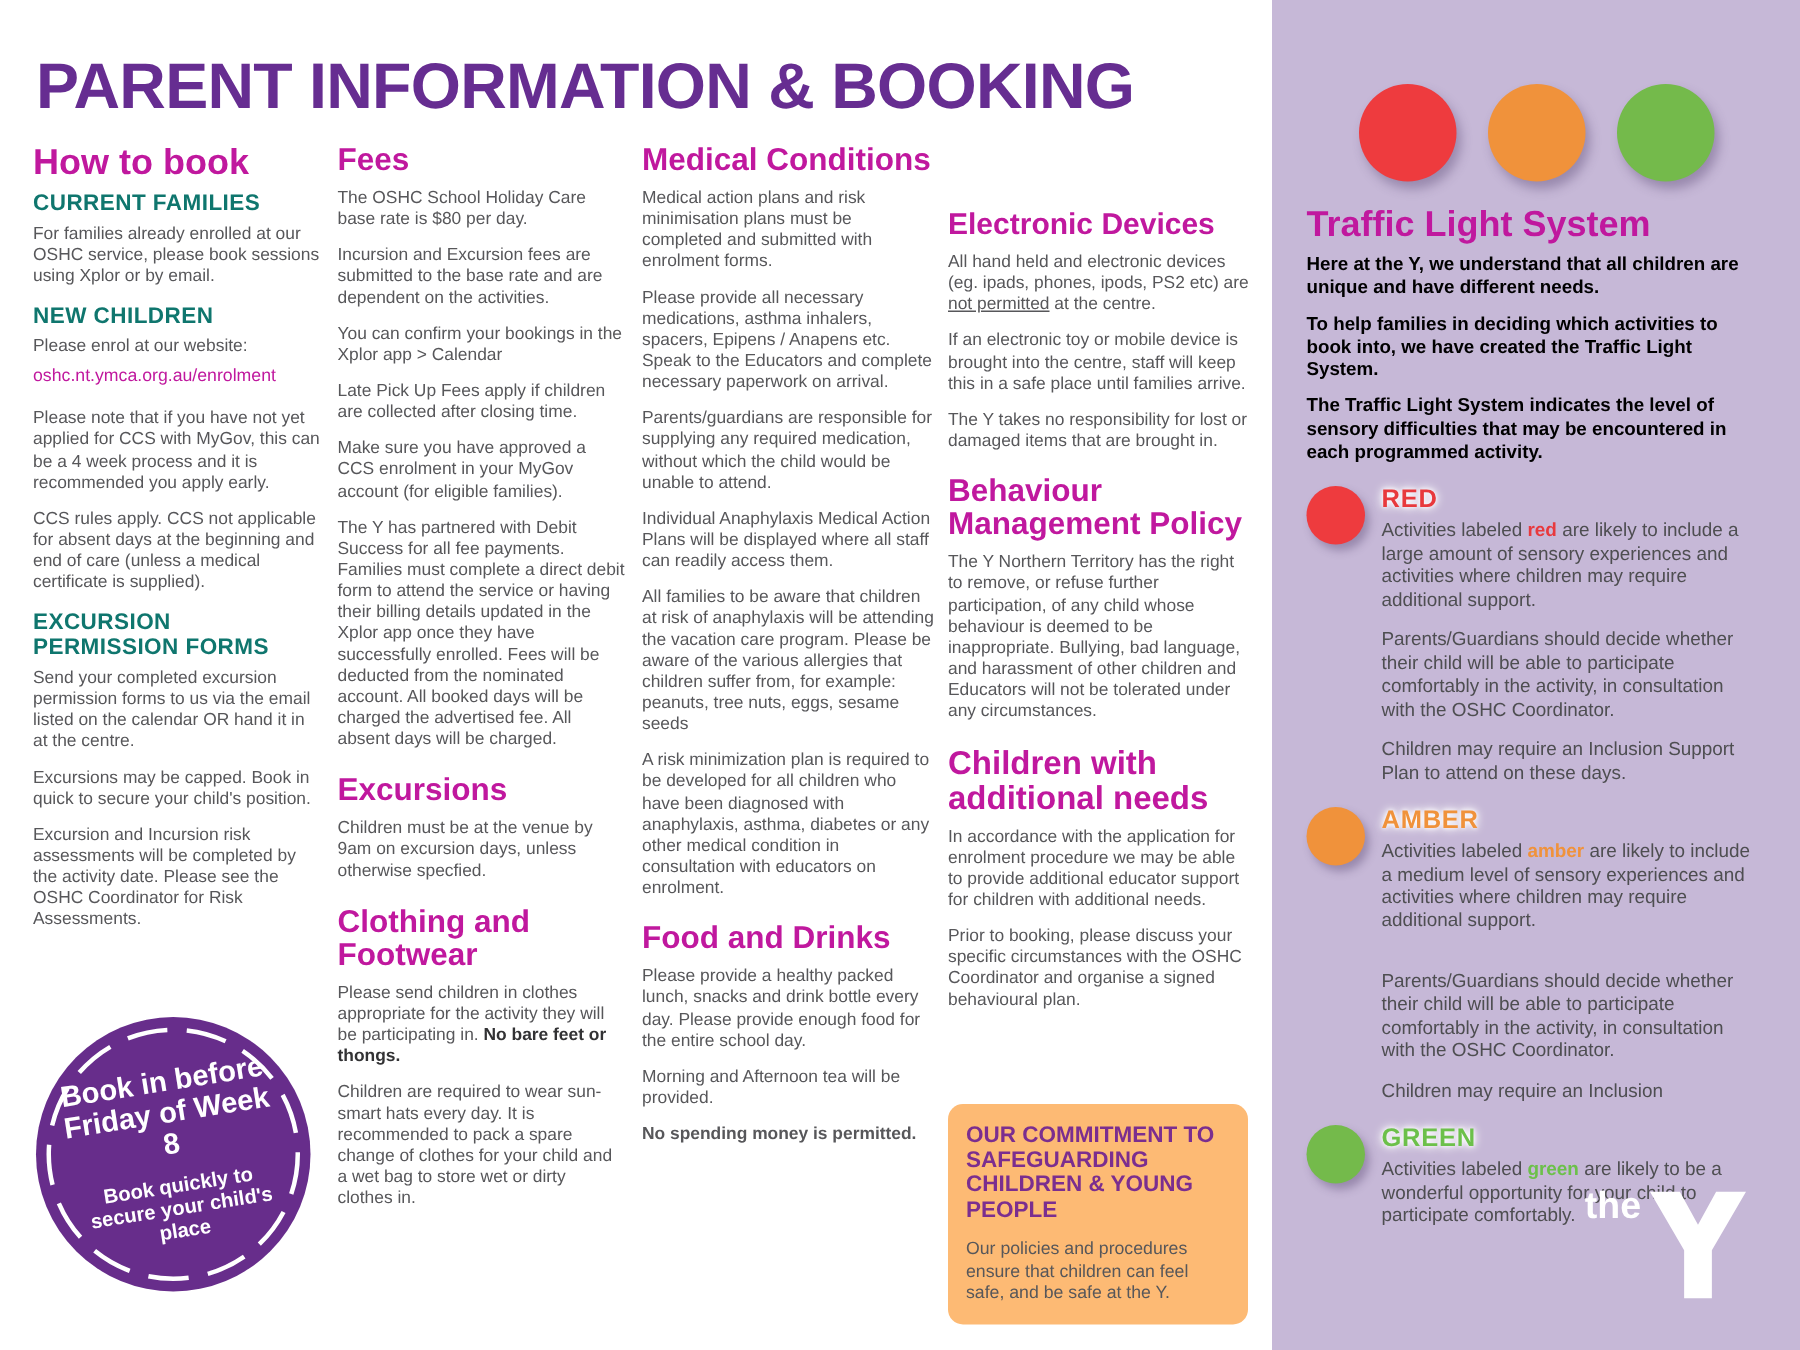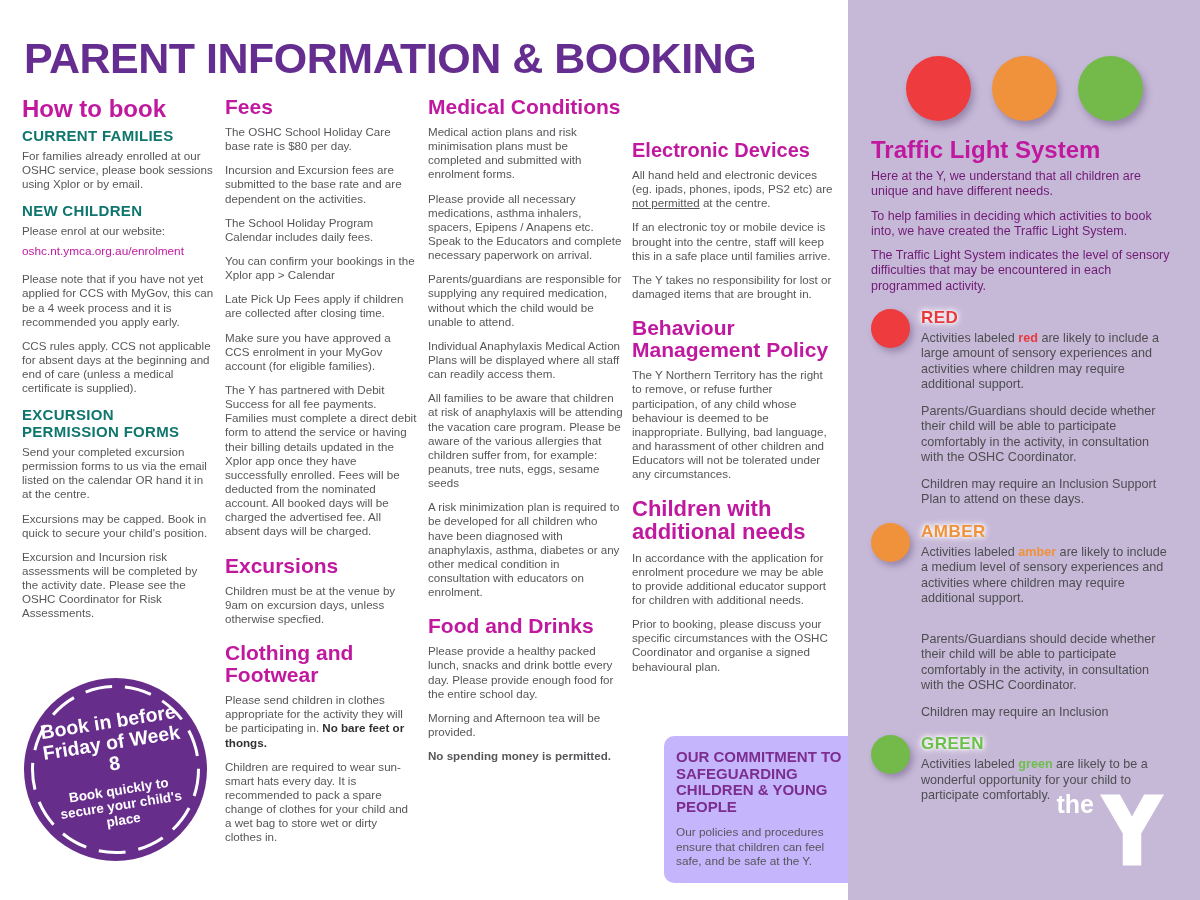"Here at the Y, we" .sidebar .intro { color: #701a75 -> #000000; font-weight: none -> bold }
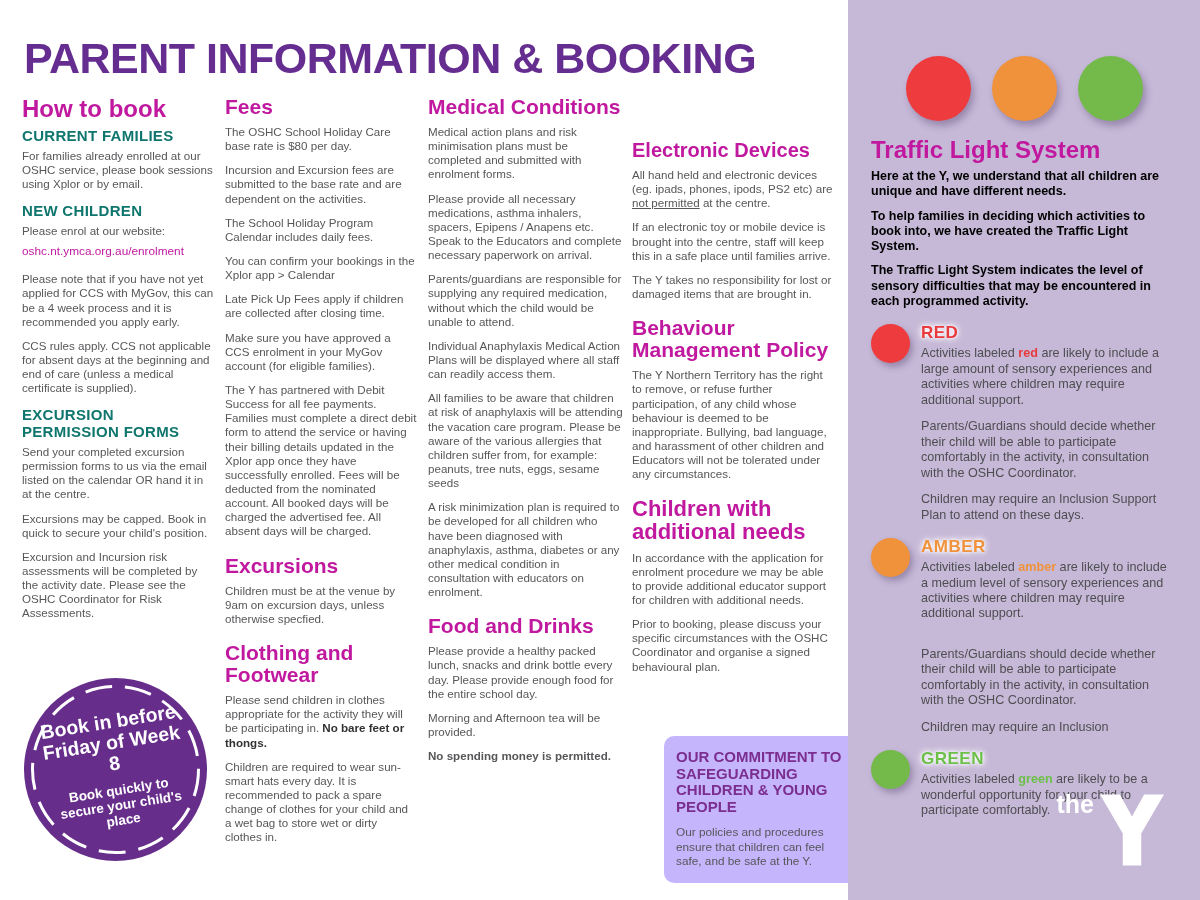"The School Holiday Program Calendar" p { html: <p>The School Holiday Program Calendar includes daily fees.</p> -> none }
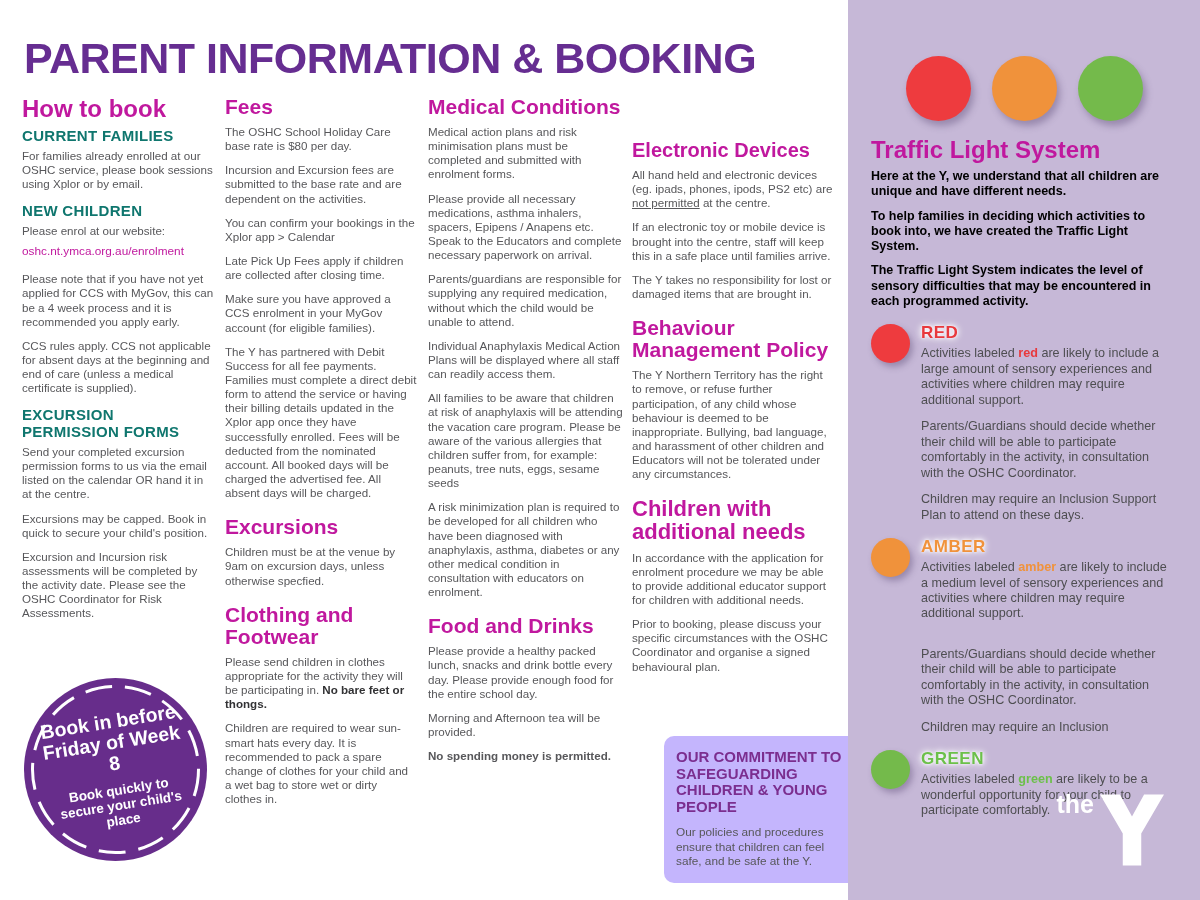"OUR COMMITMENT TO SAFEGUARDING CHILDREN" .commit { background: #c4b5fd -> #fdba74; left: 664px -> 632px }
